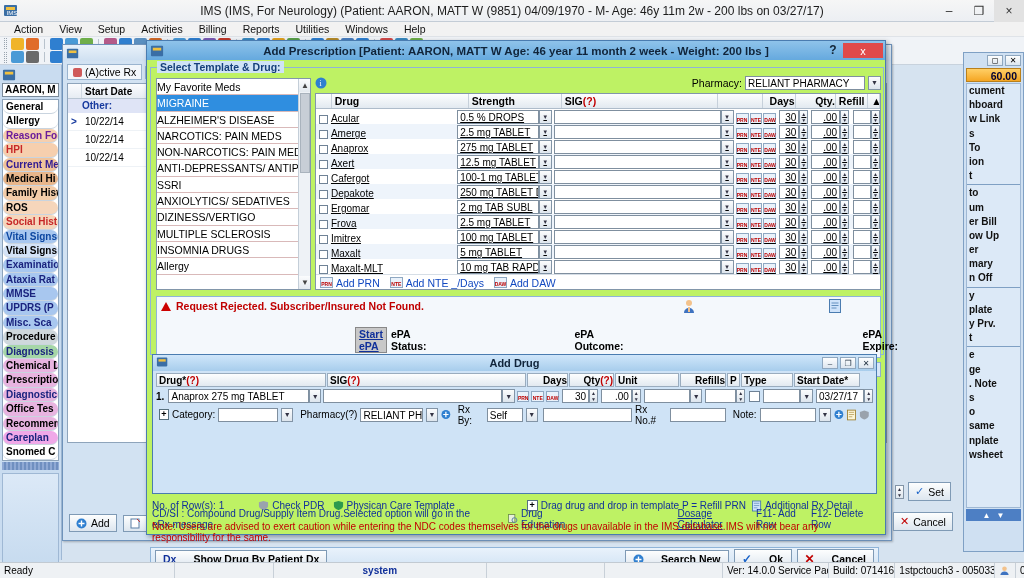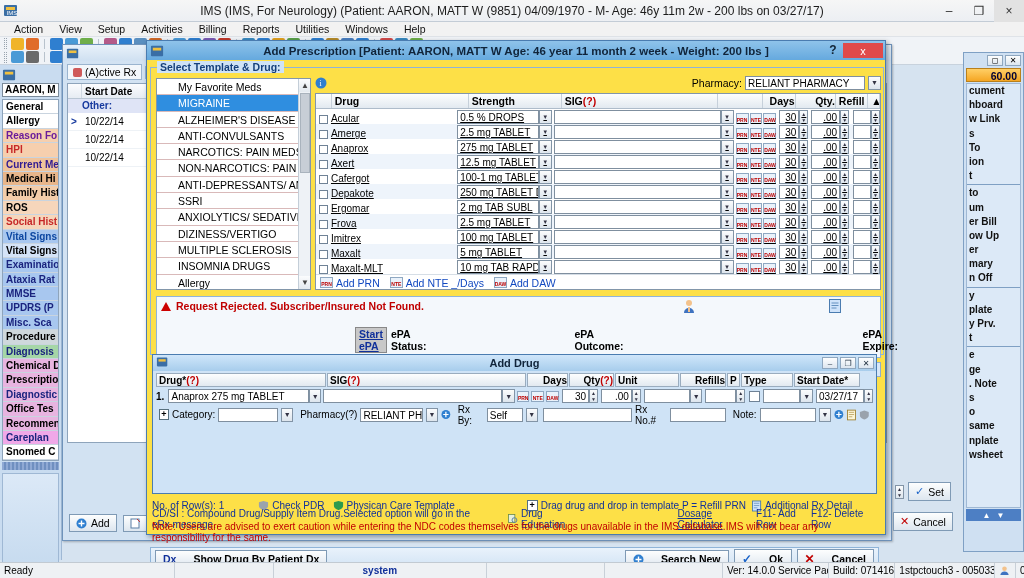"Add Prescription [Patient: AARON, MATT" .apwin { background: #fde047 -> #bef264 }
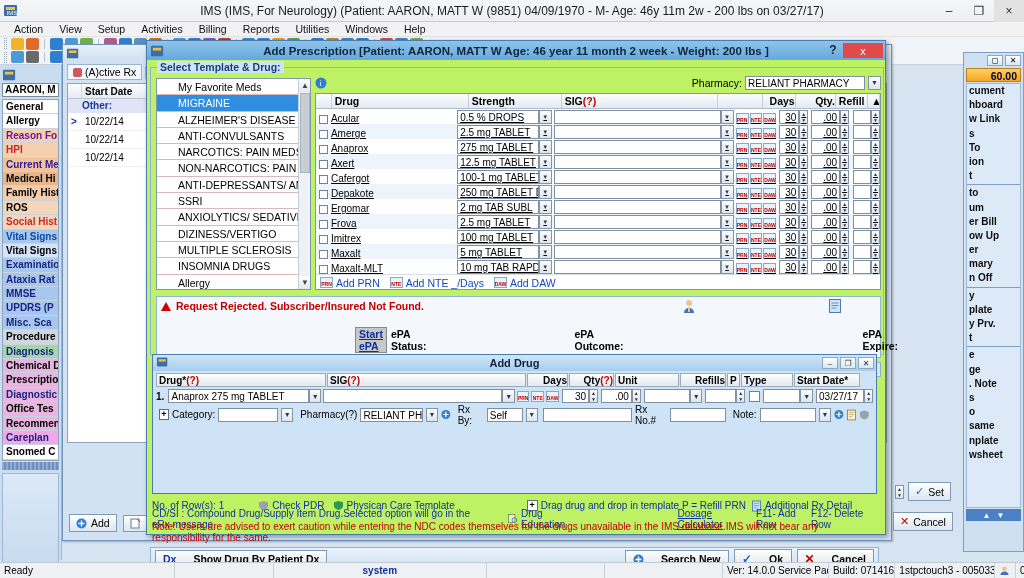"My Favorite Meds" .tmpl-item { padding-left: 21px -> 0 }
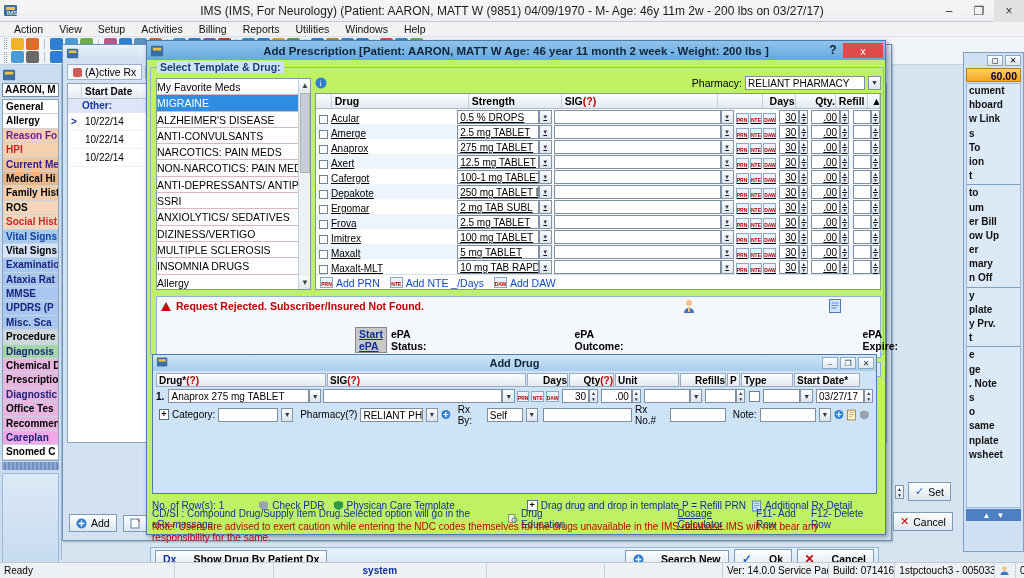"General" .lsb-item { border-radius: none -> 7px }
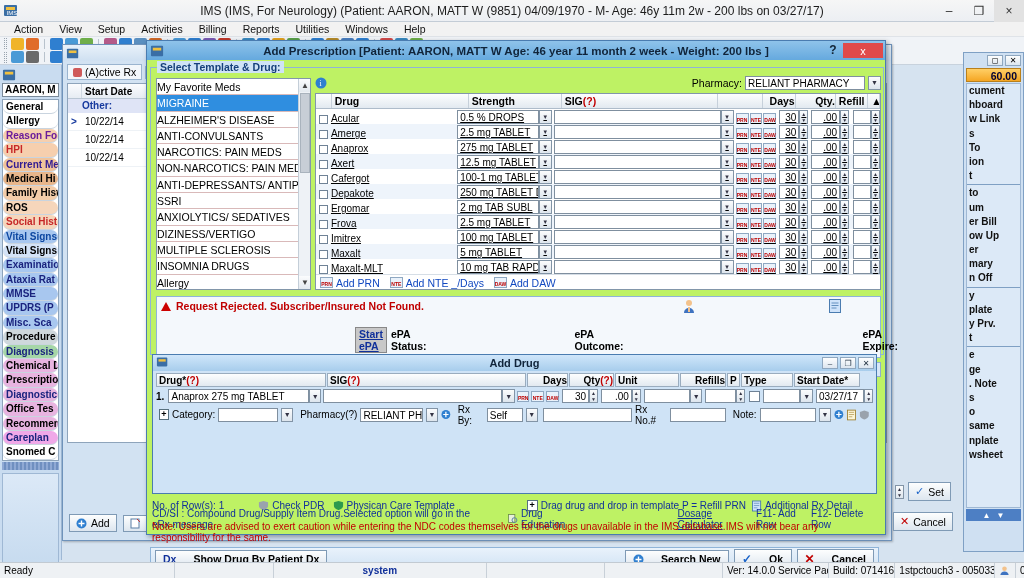"ANTI-CONVULSANTS" div.tmpl-item { html: <div>ANTI-CONVULSANTS</div> -> none }
